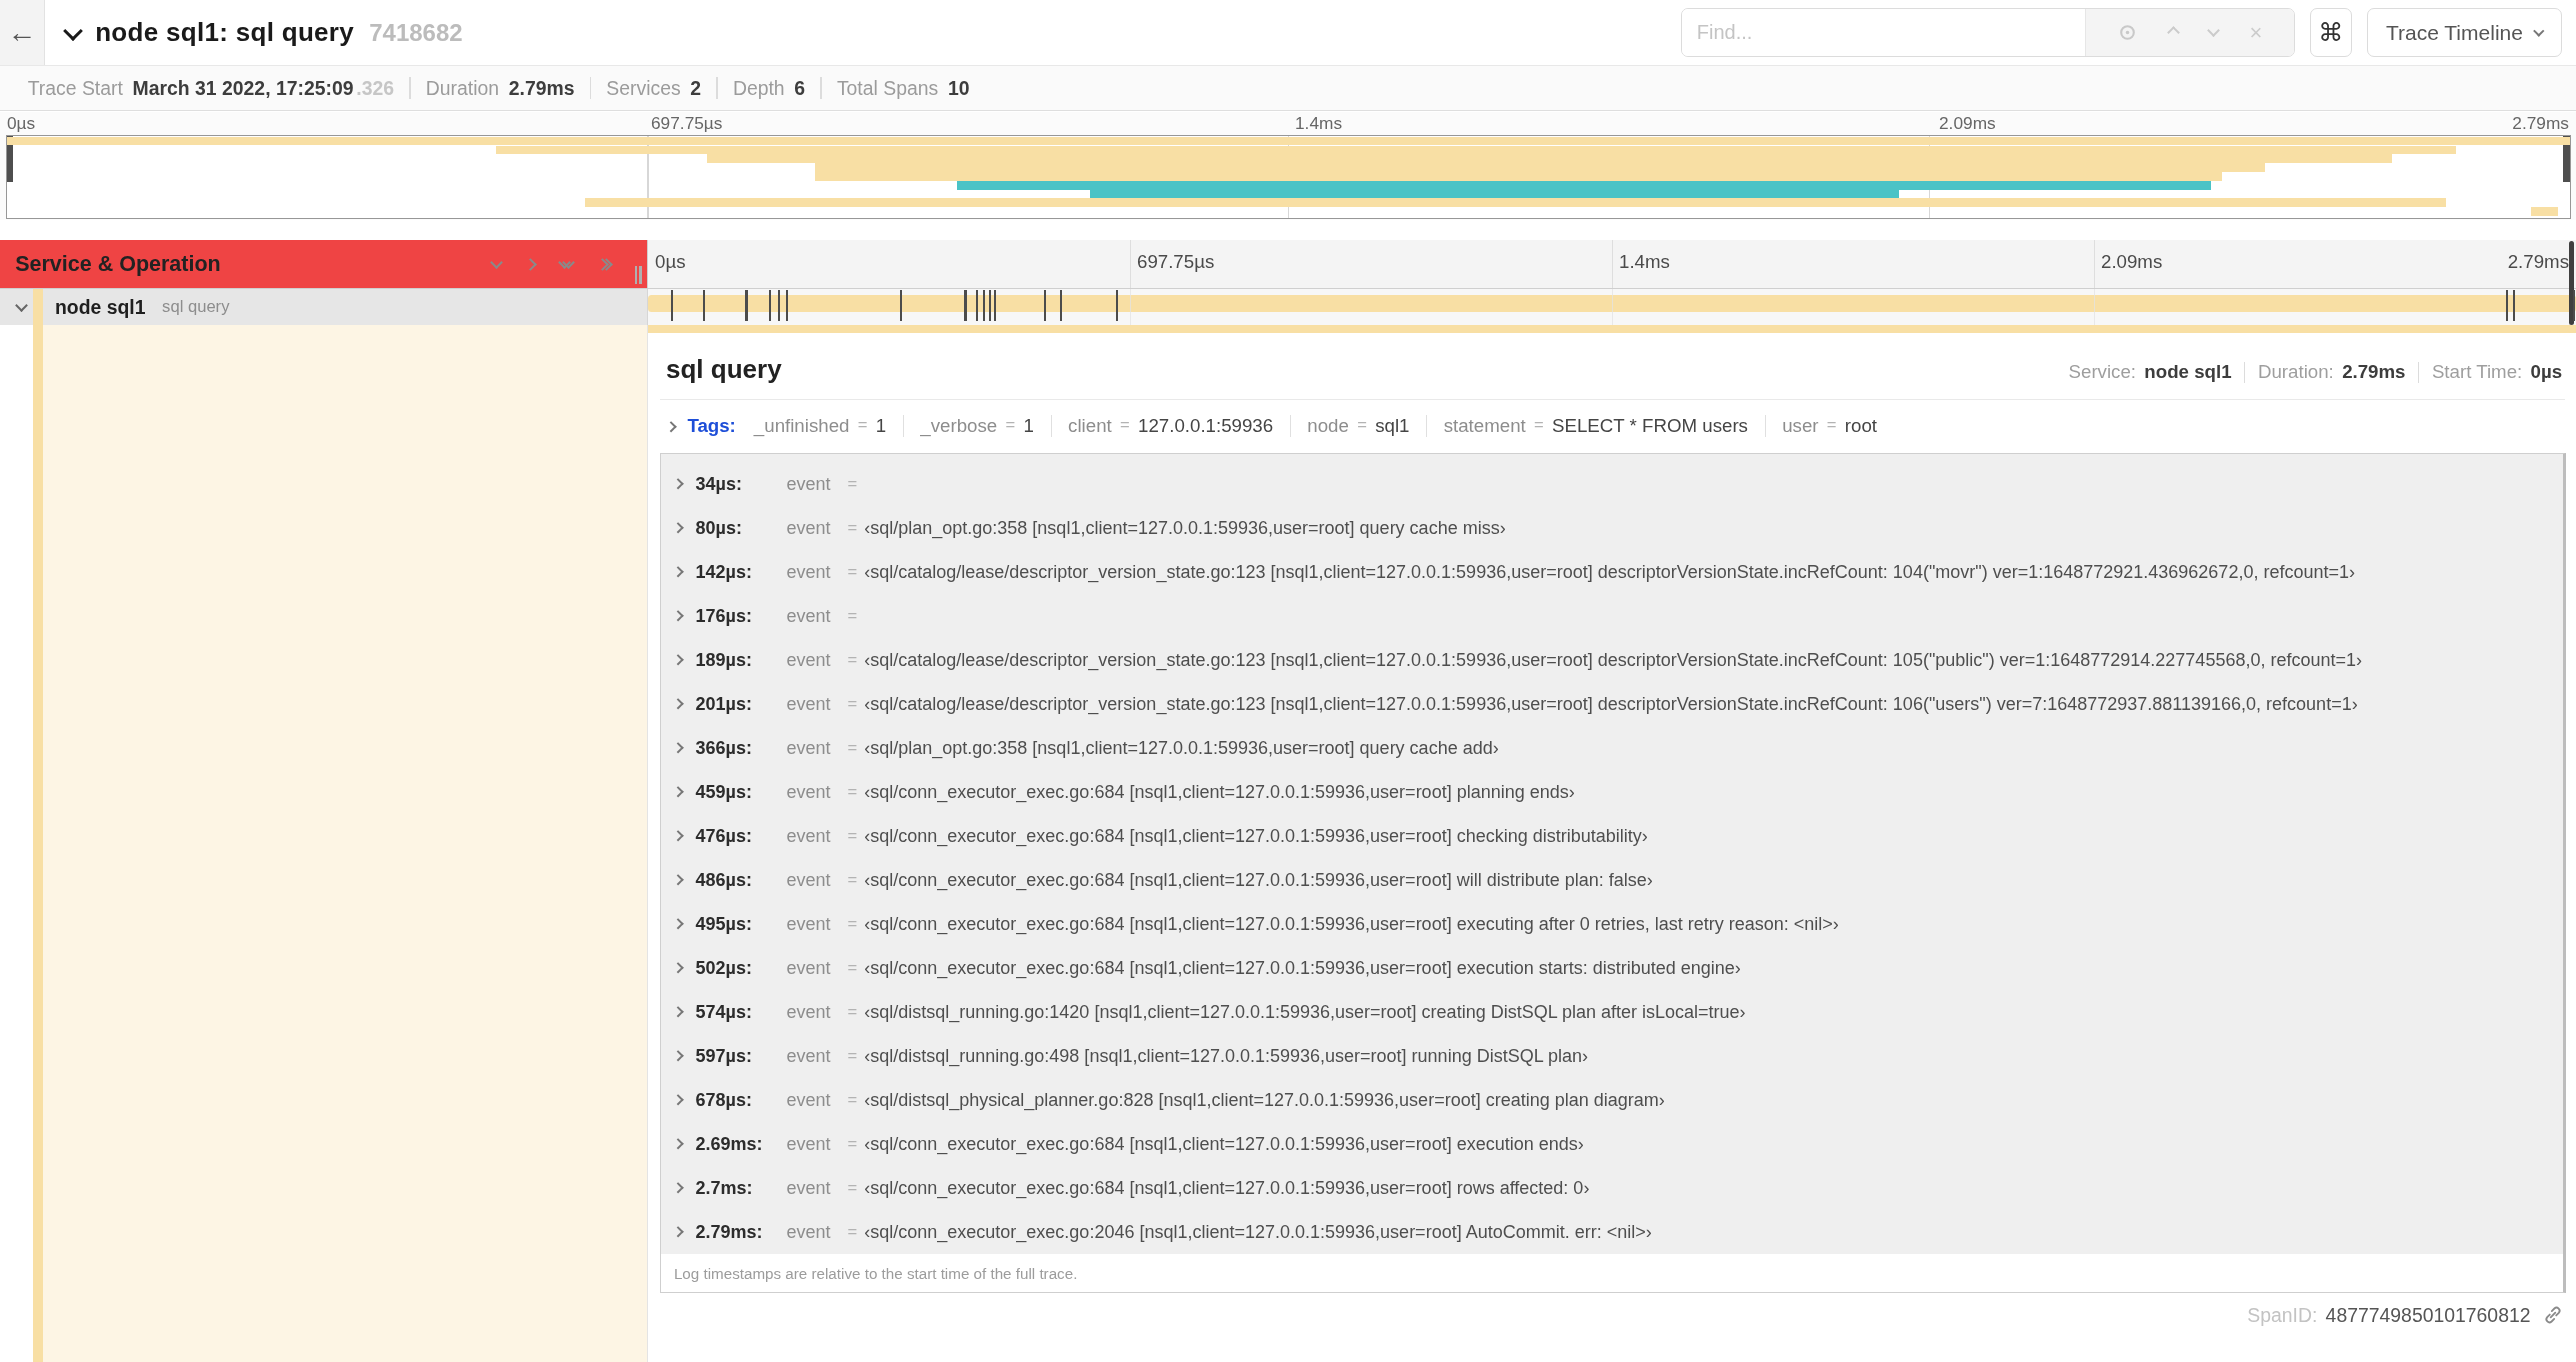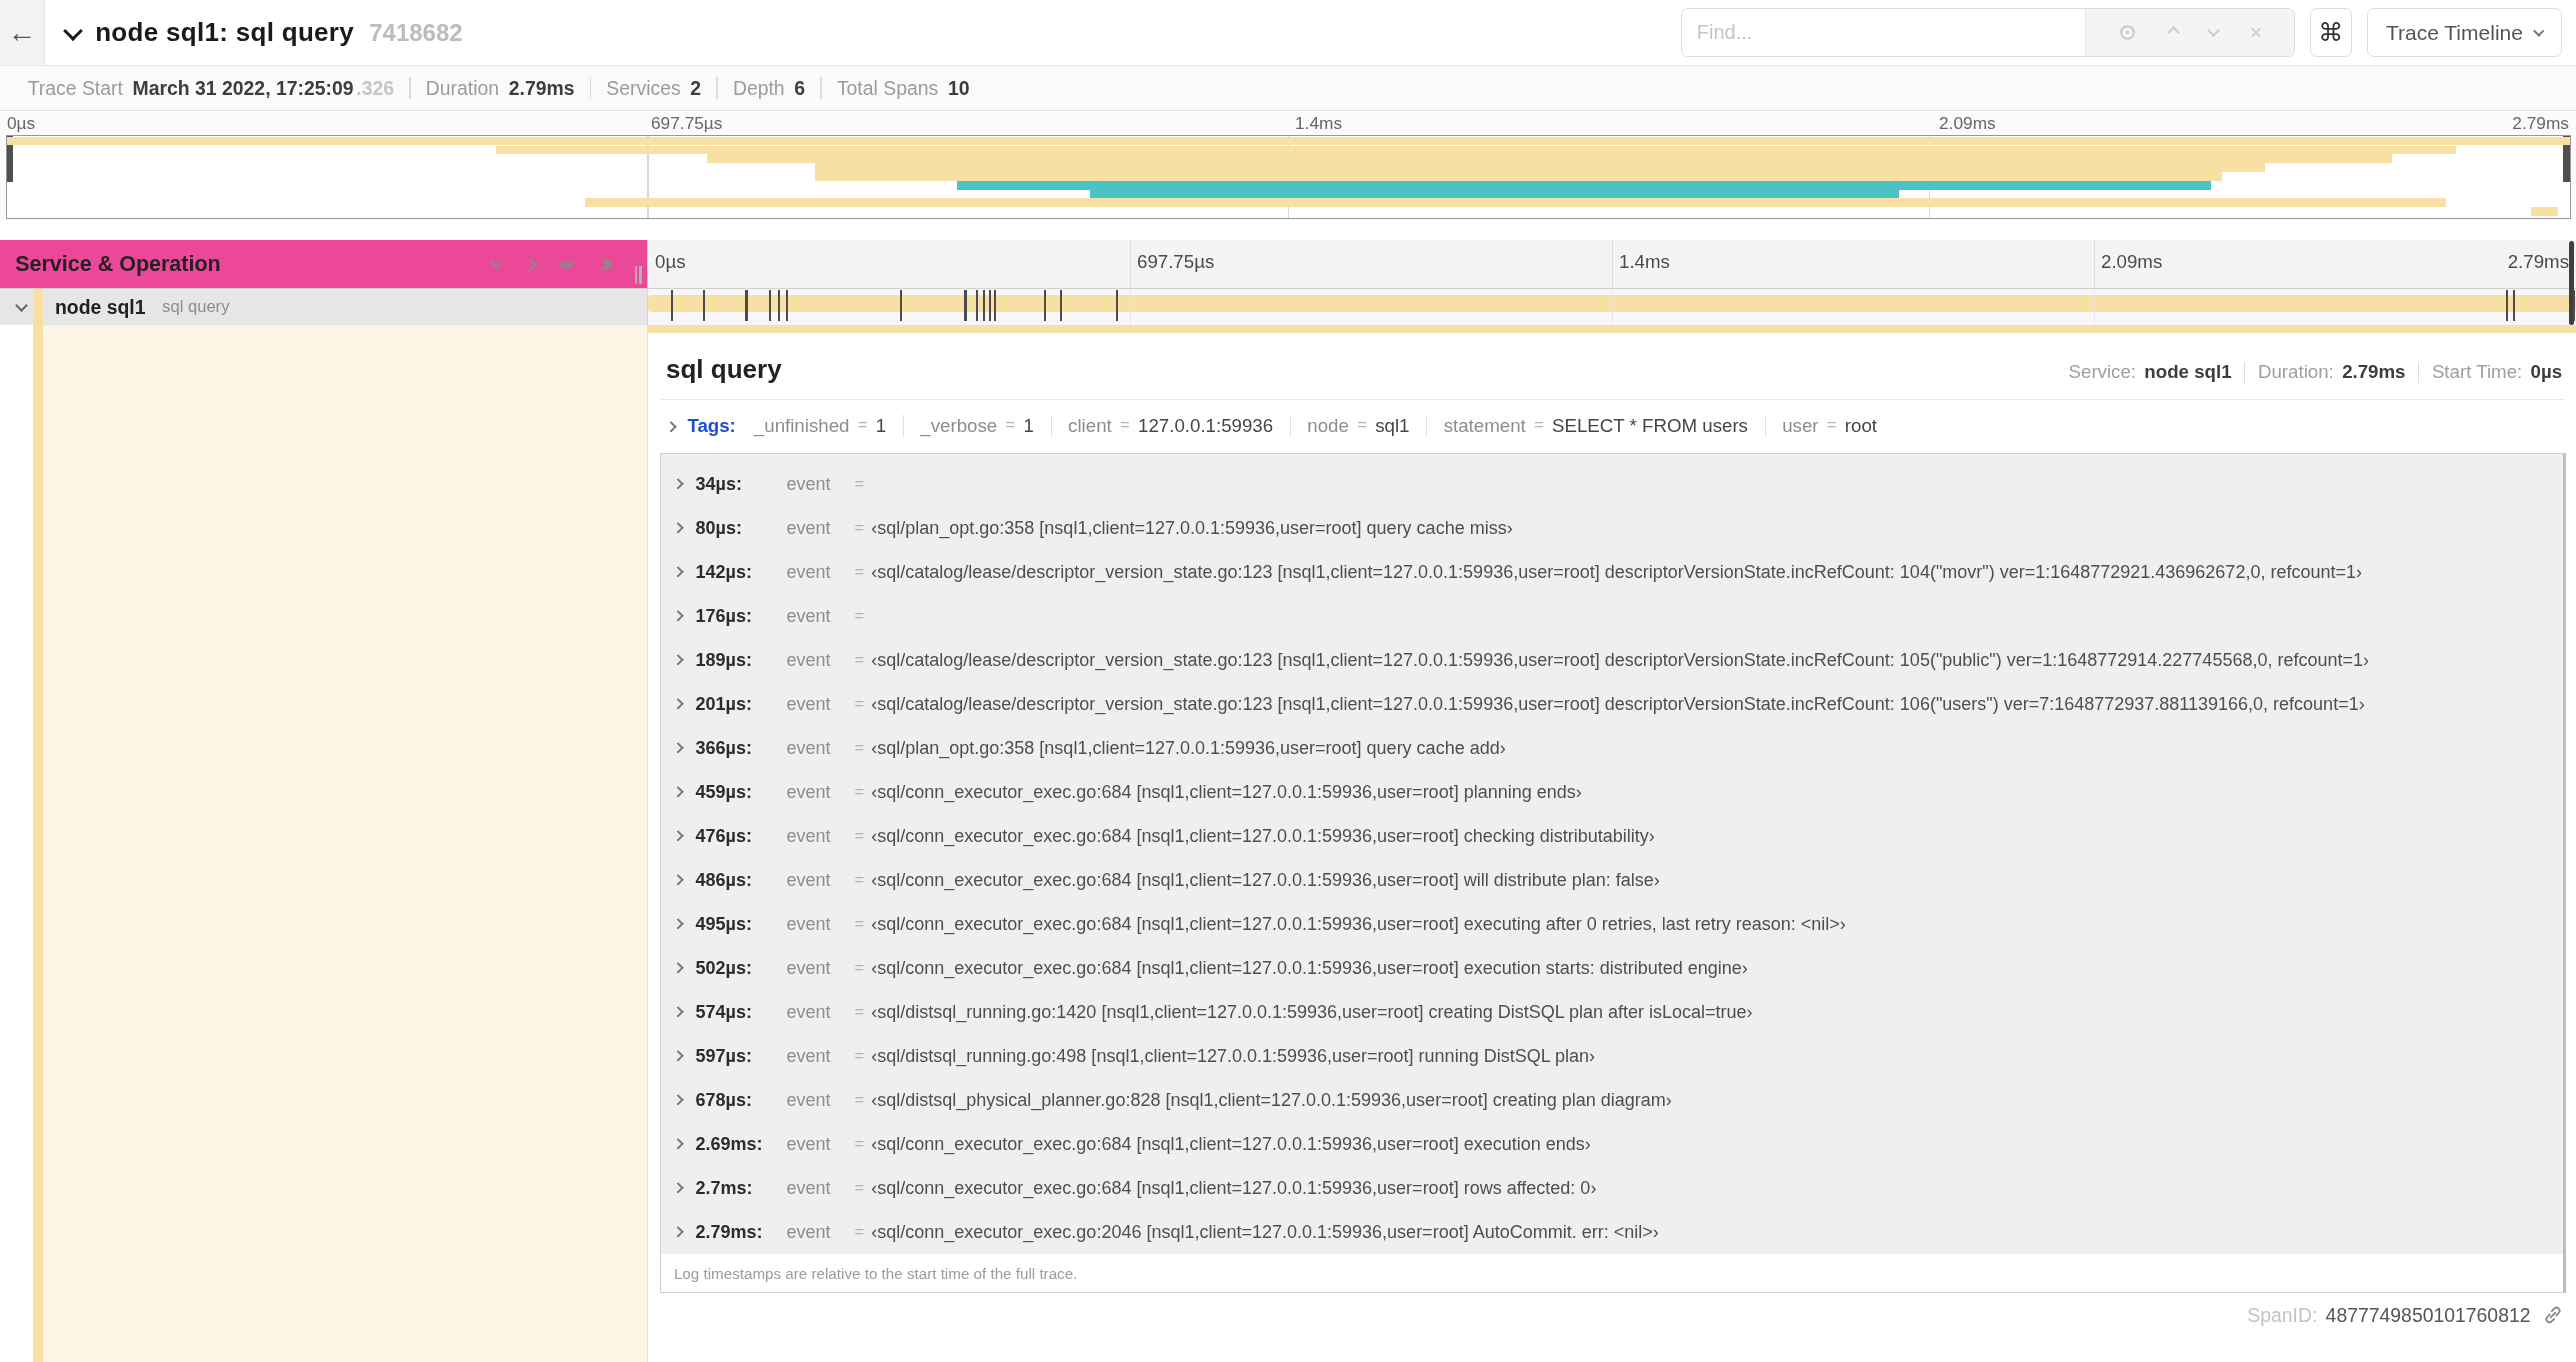"Service & Operation" .rh-left { background: #ec4899 -> #ef4444 }
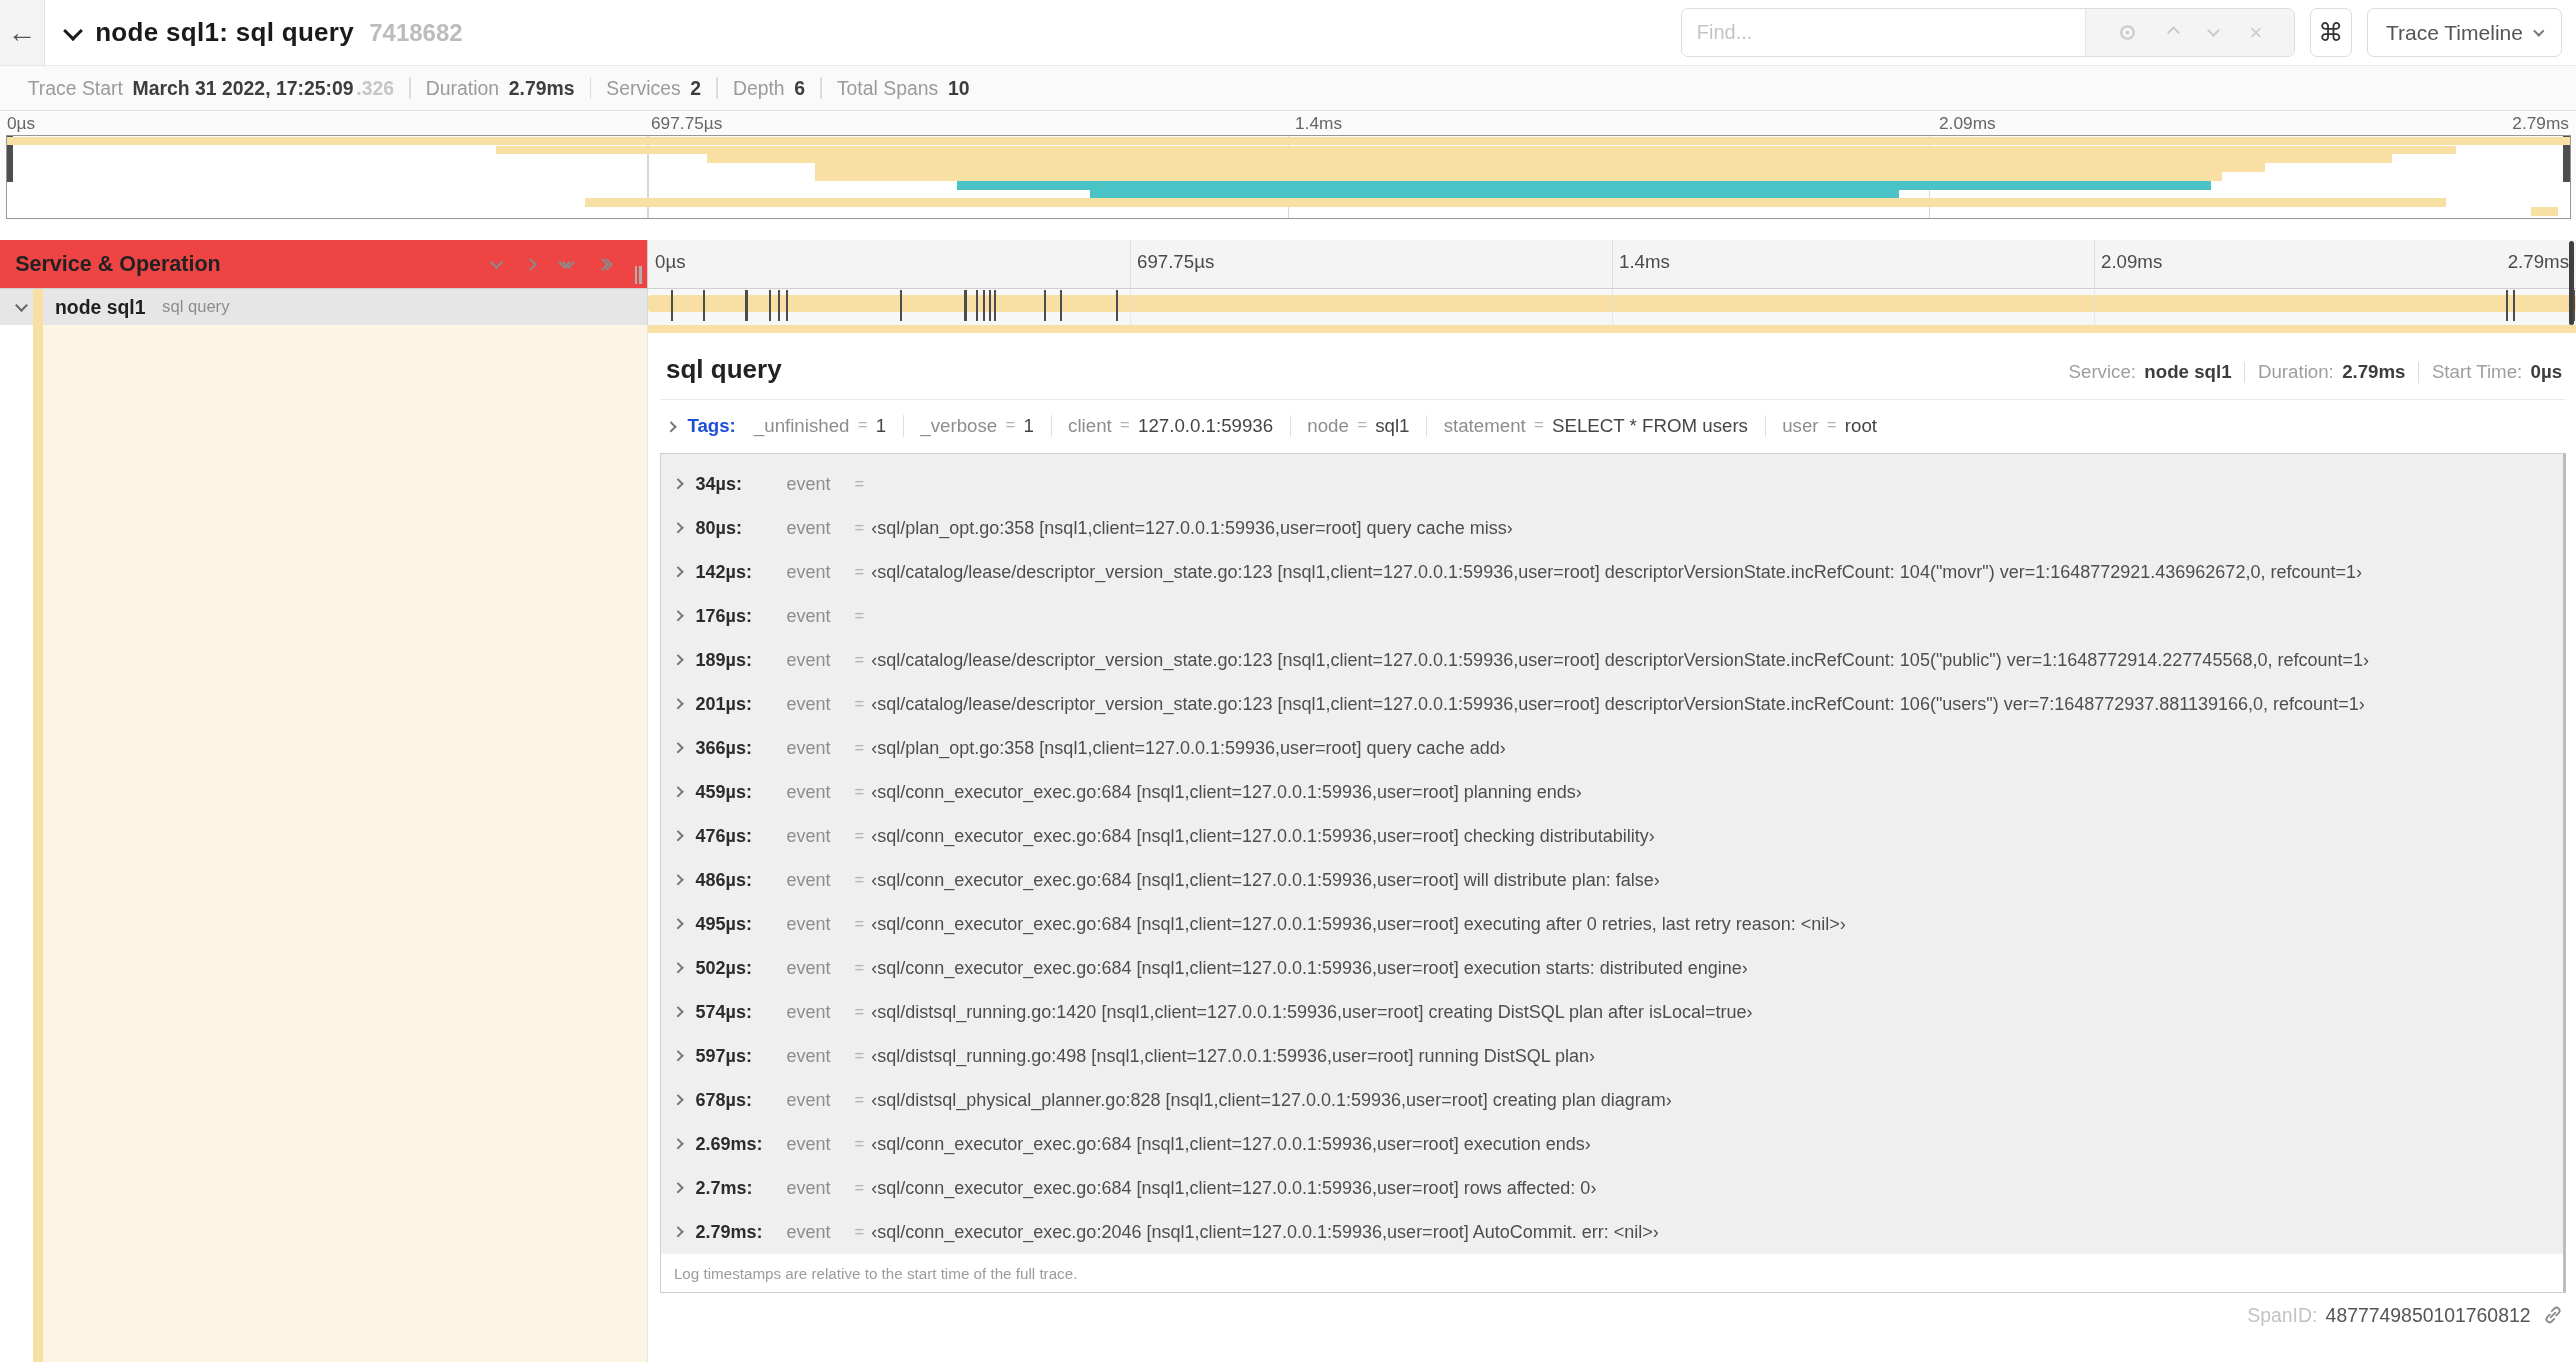"event" .lr-field { margin-right: 24px -> 17px }
